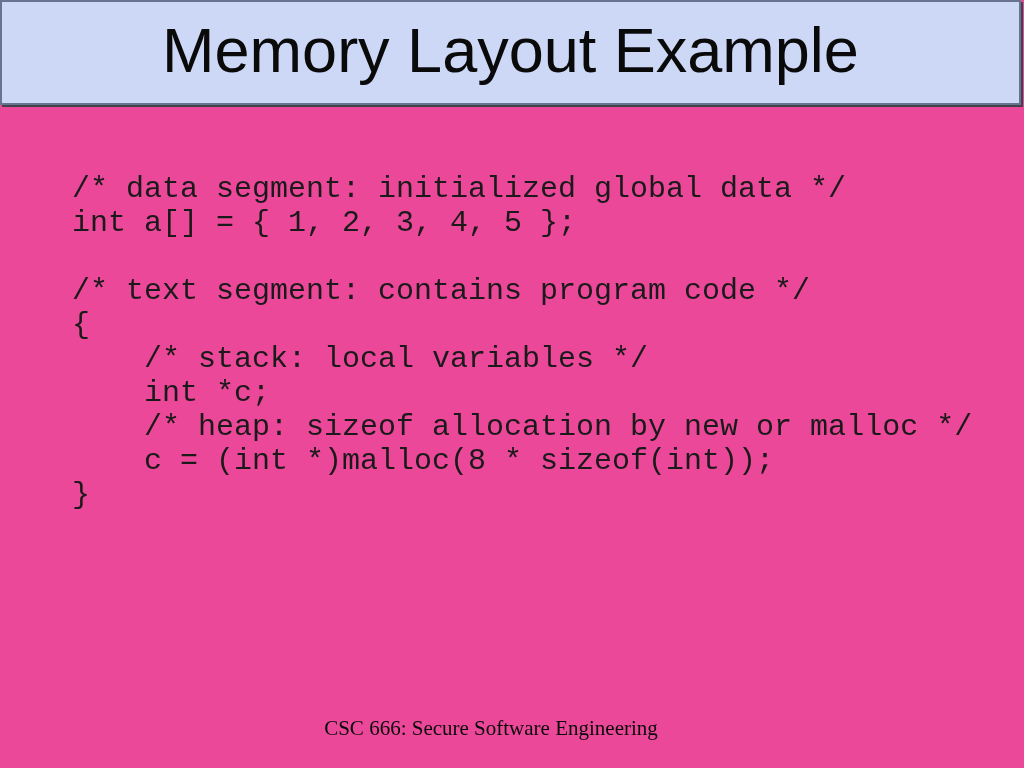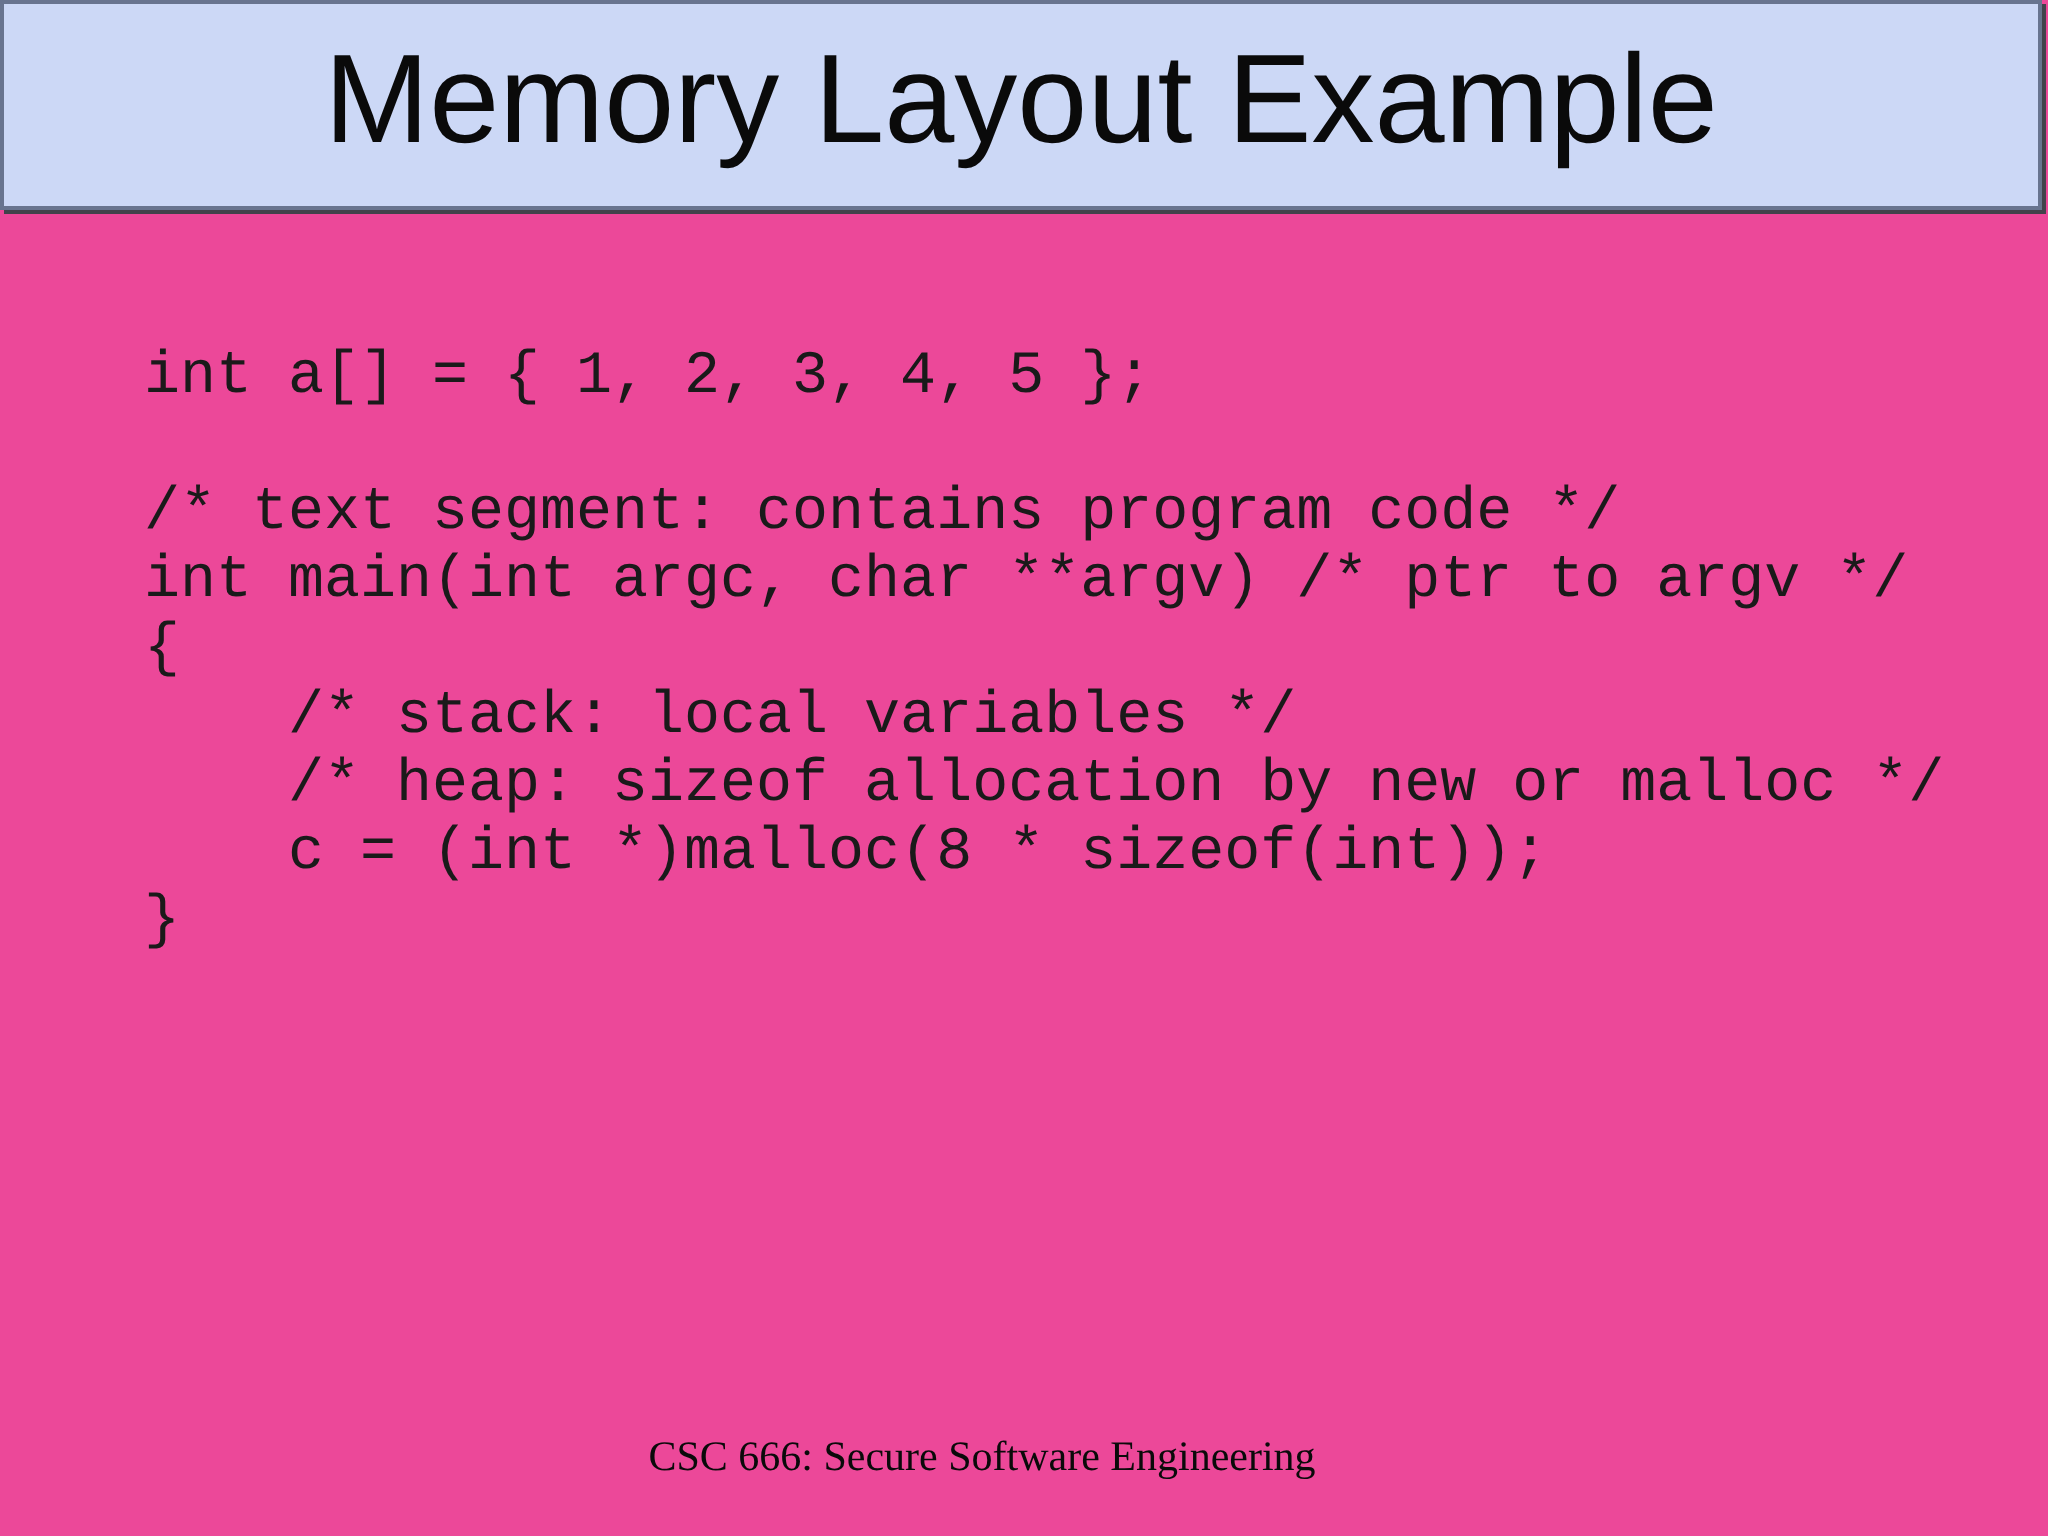"/* data segment: initialized global" div.code-line { html: none -> <div>/* data segment: initialized global data */</div> }
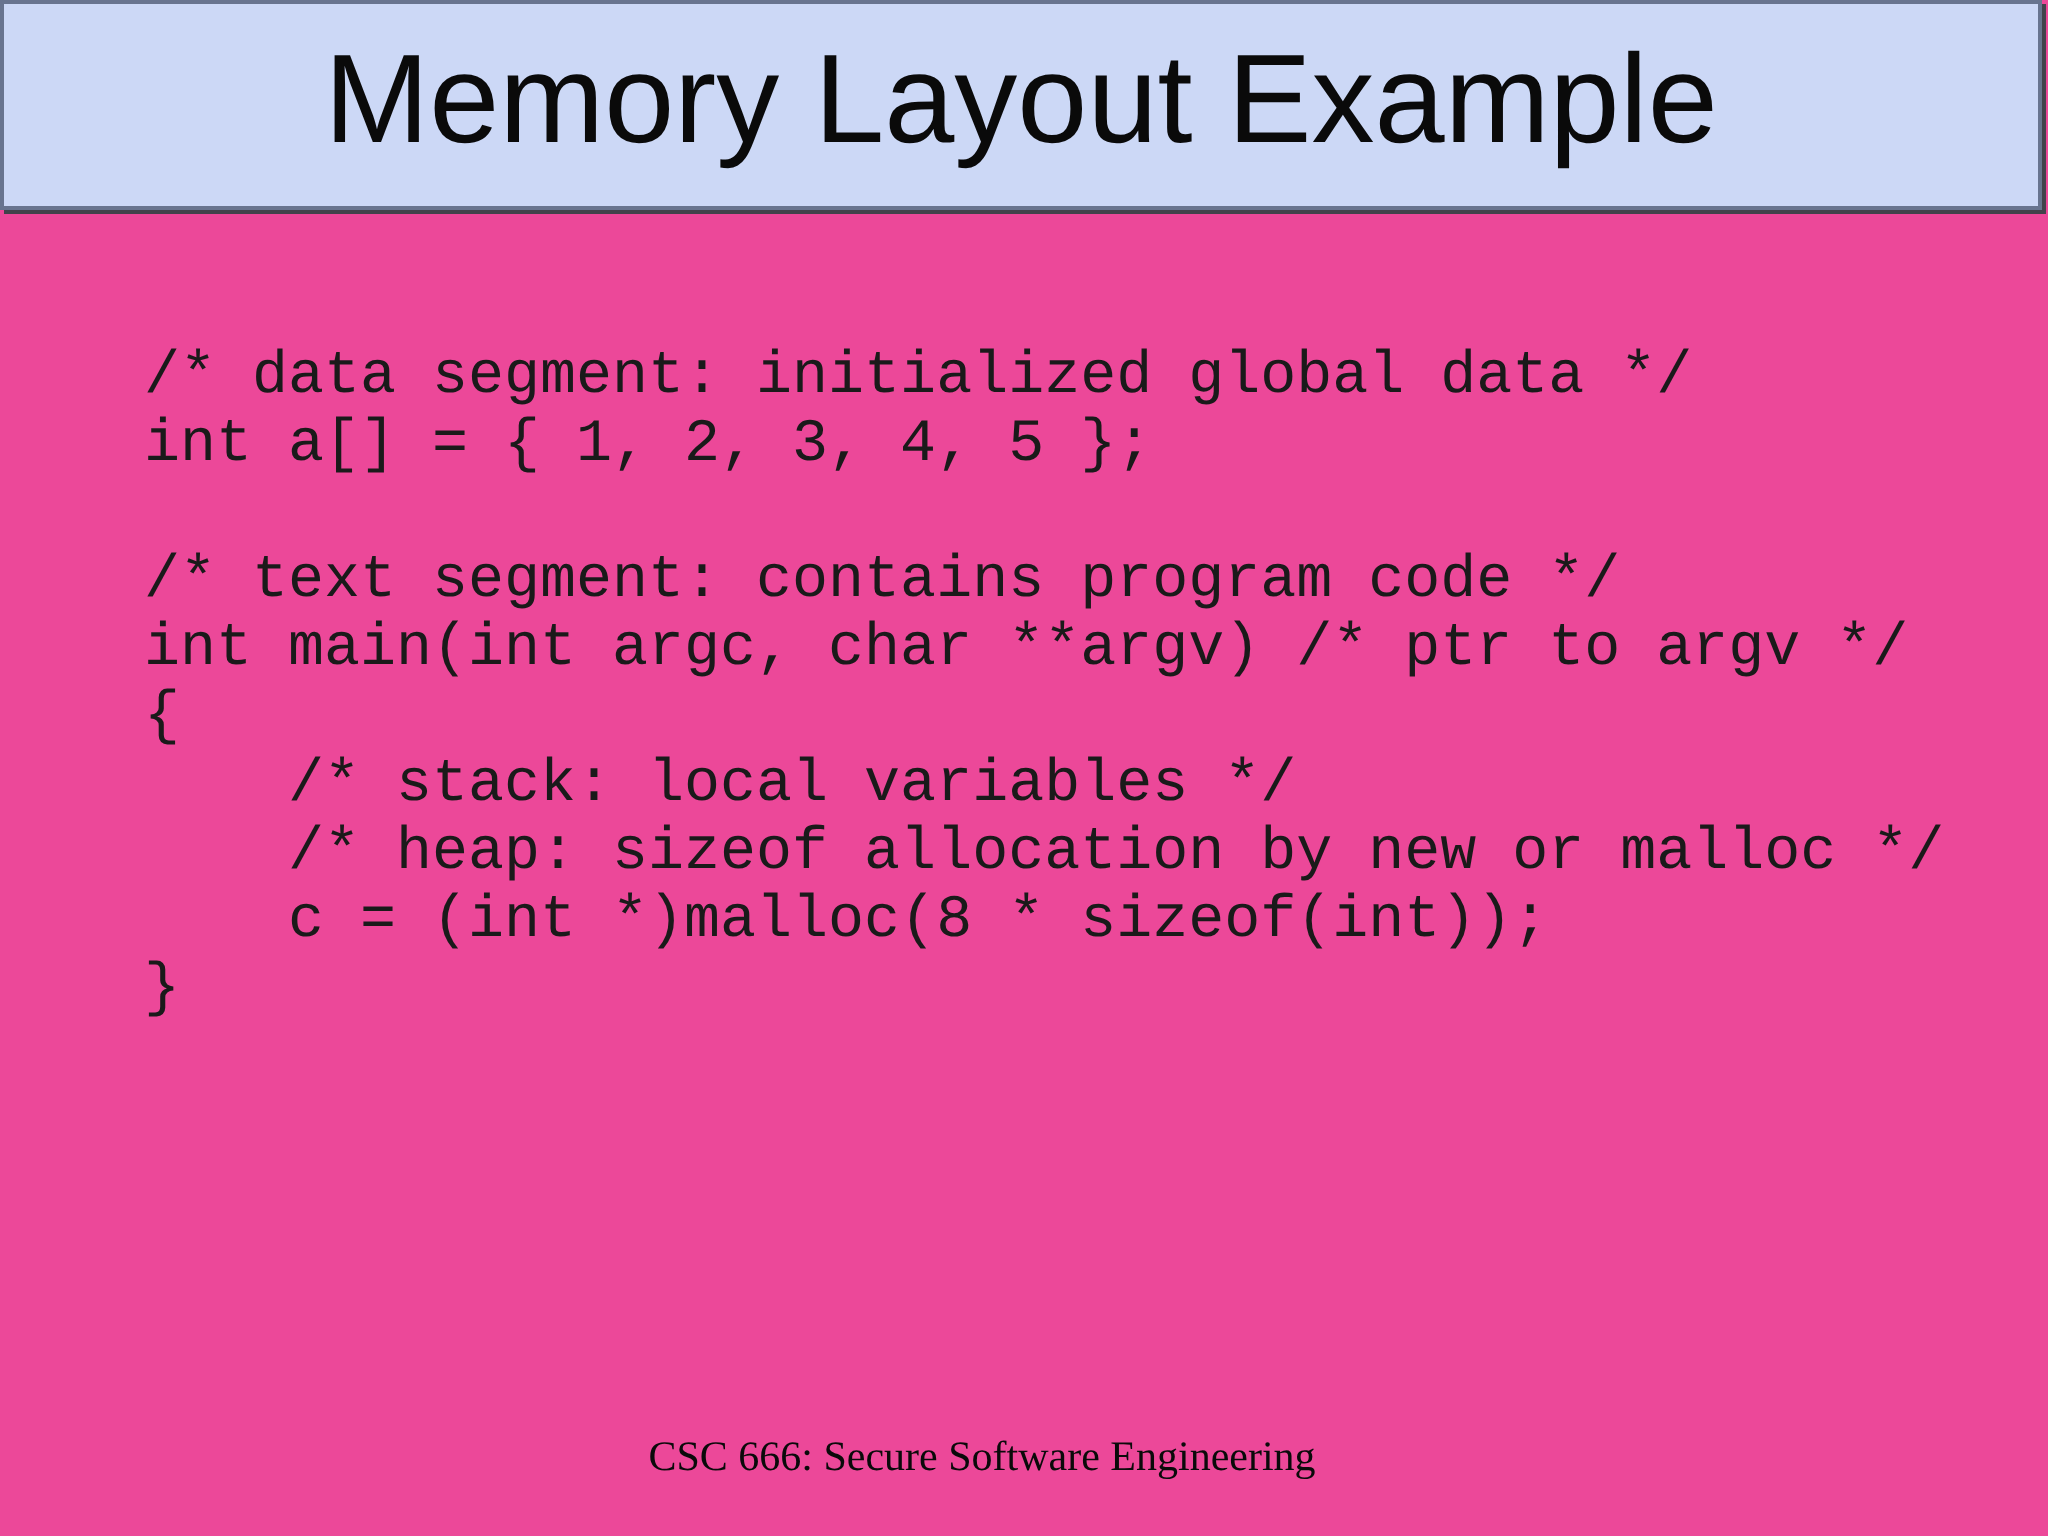"int main(int argc, char **argv)" div.code-line { html: <div>int main(int argc, char **argv) /* ptr to argv */</div> -> none }
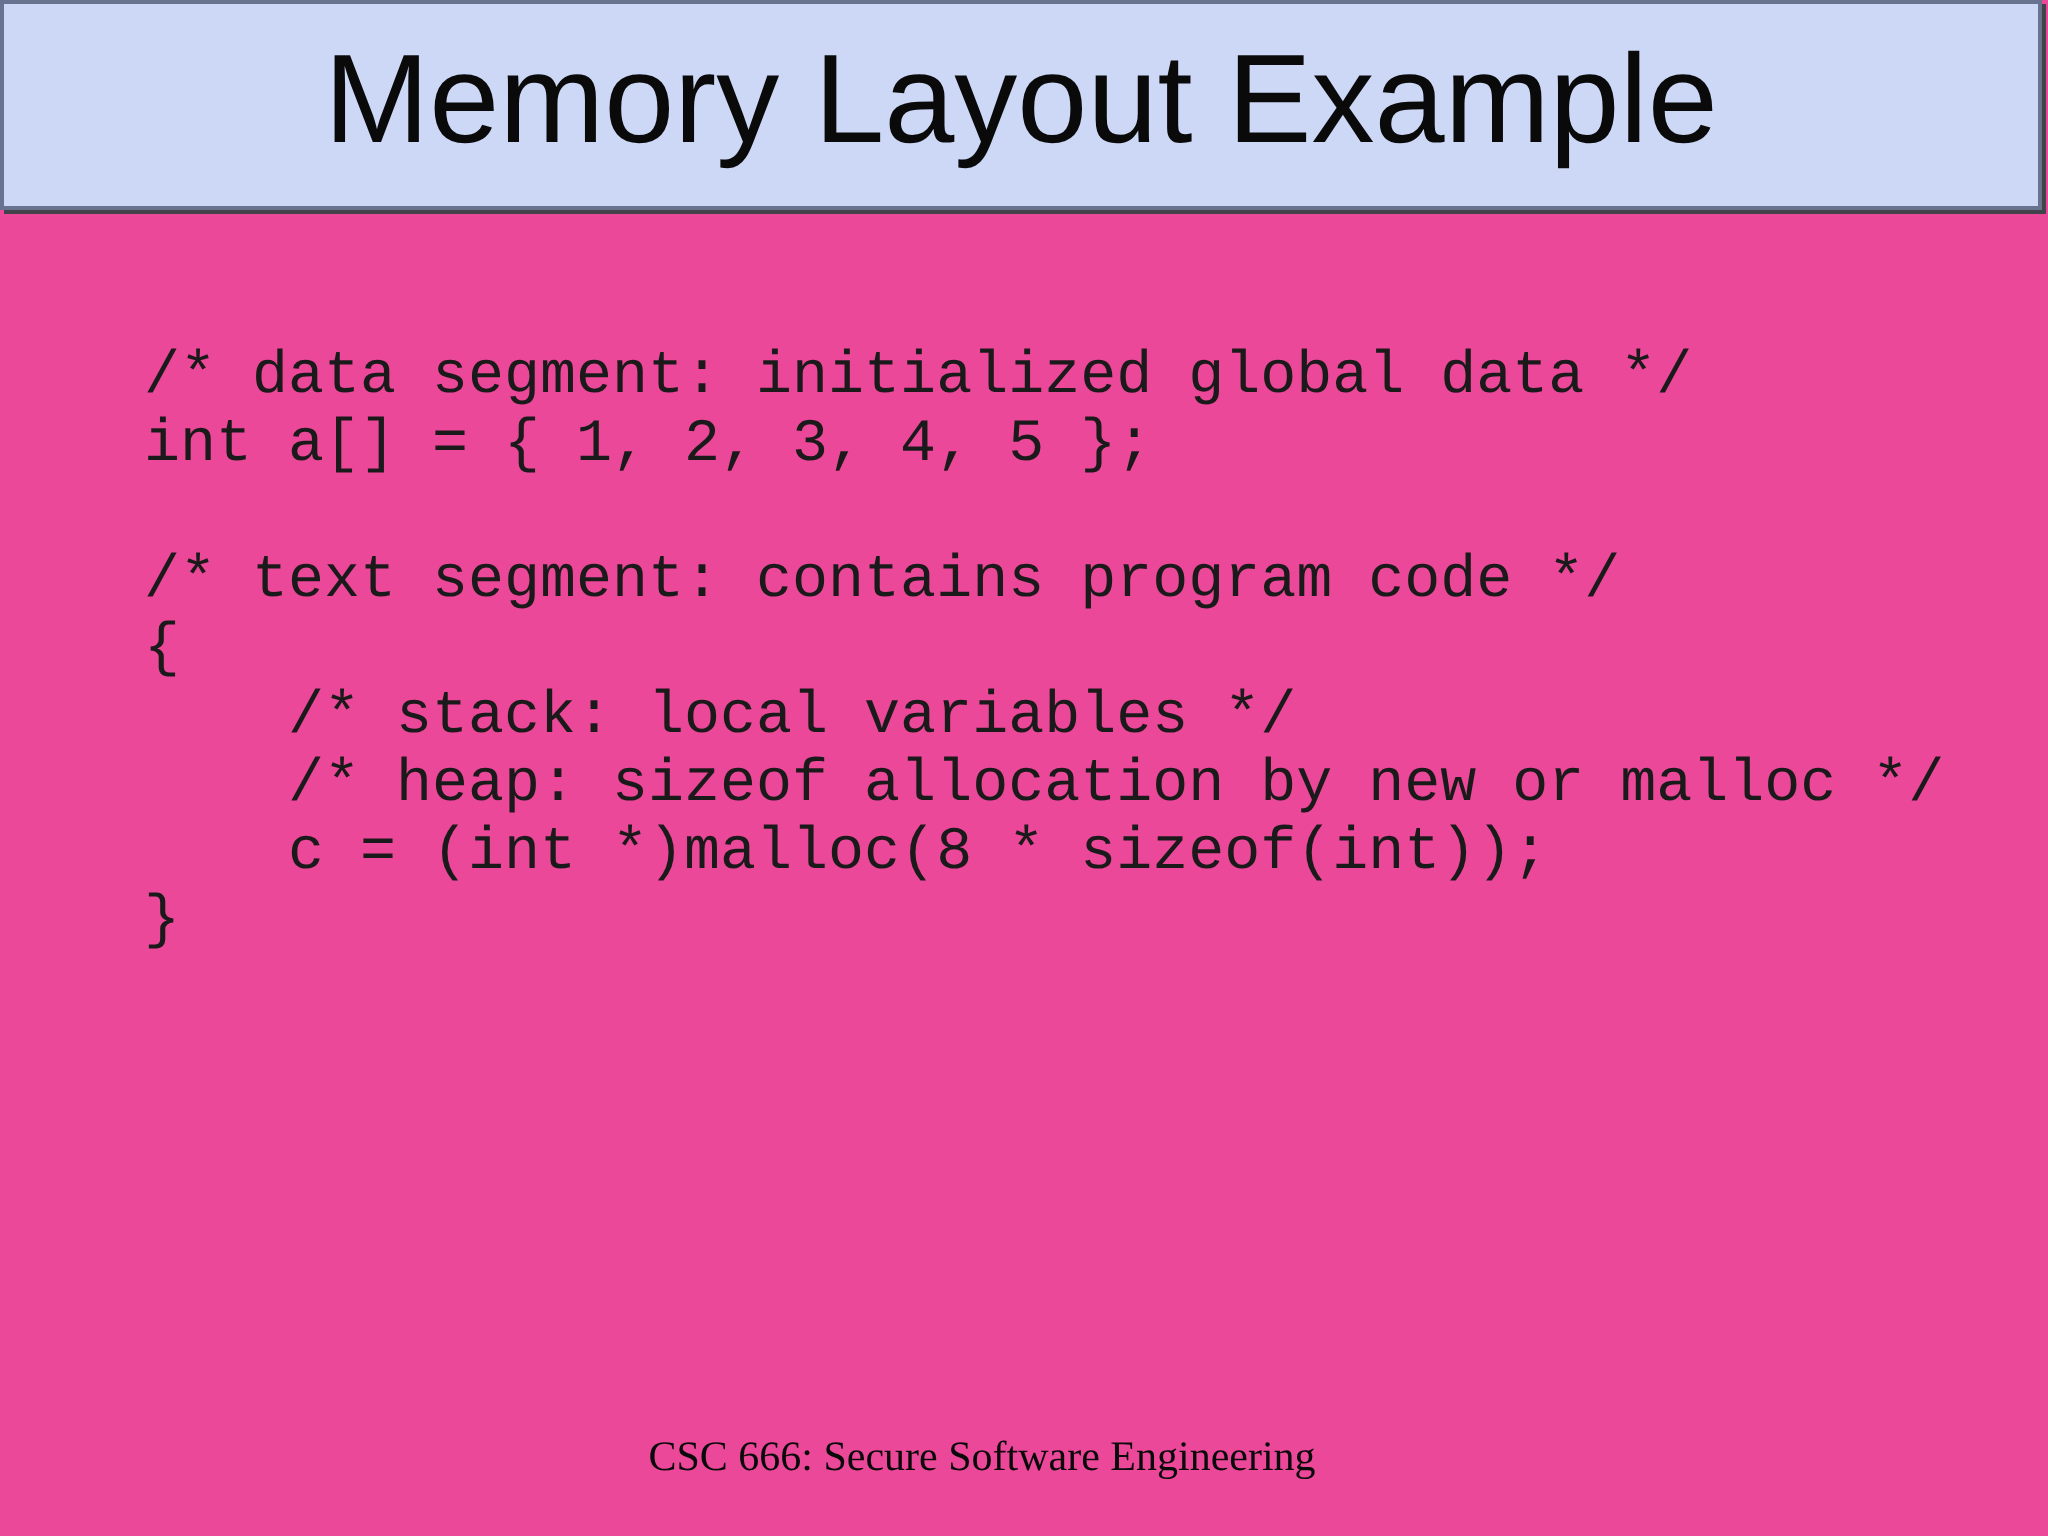"int *c;" div.code-line { html: none -> <div> int *c;</div> }
